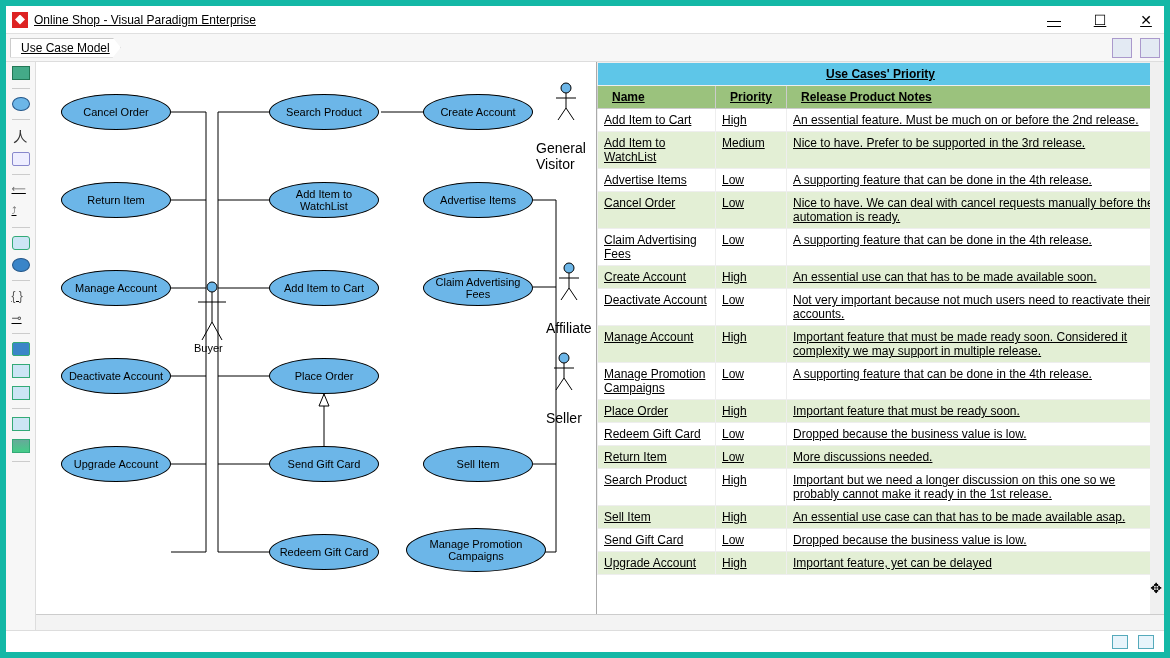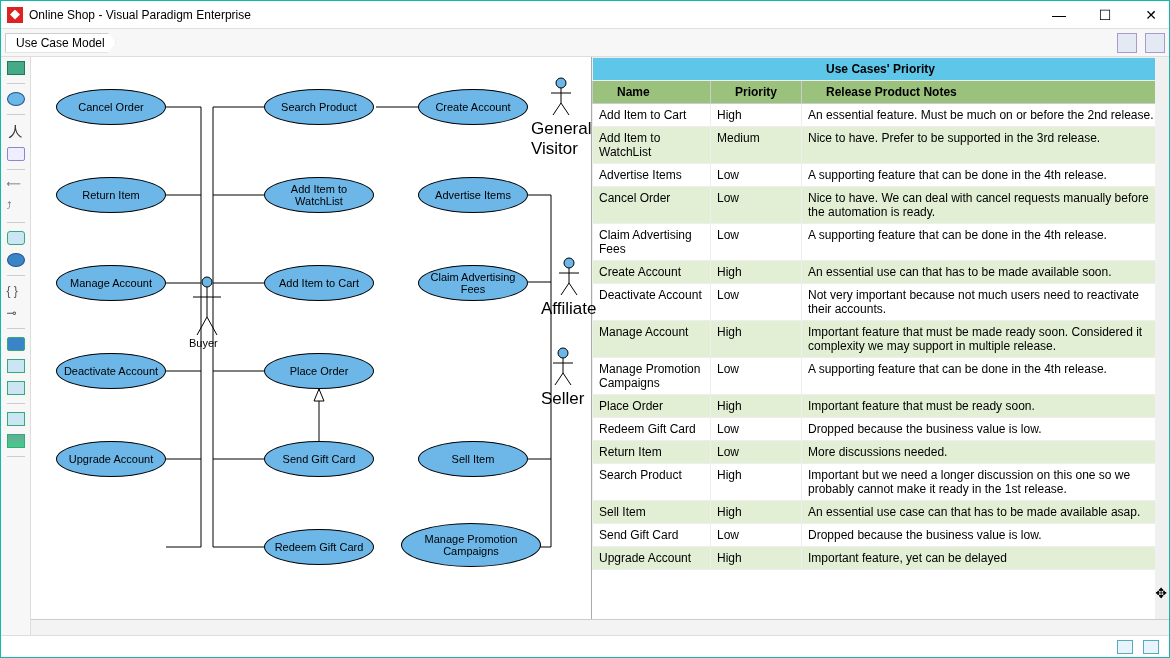"Online Shop - Visual Paradigm" .window { border: 1px solid #14b8a6 -> 6px solid #14b8a6; text-decoration: none -> underline }
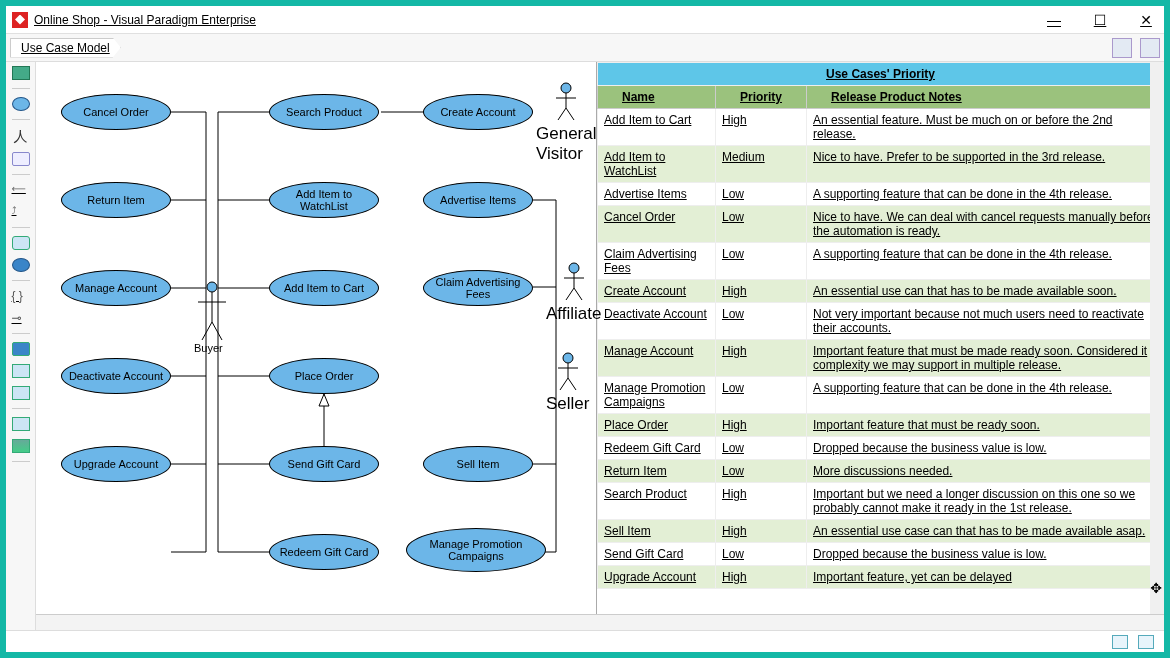"Name" .priority-table th { padding: 4px 24px -> 4px 14px }
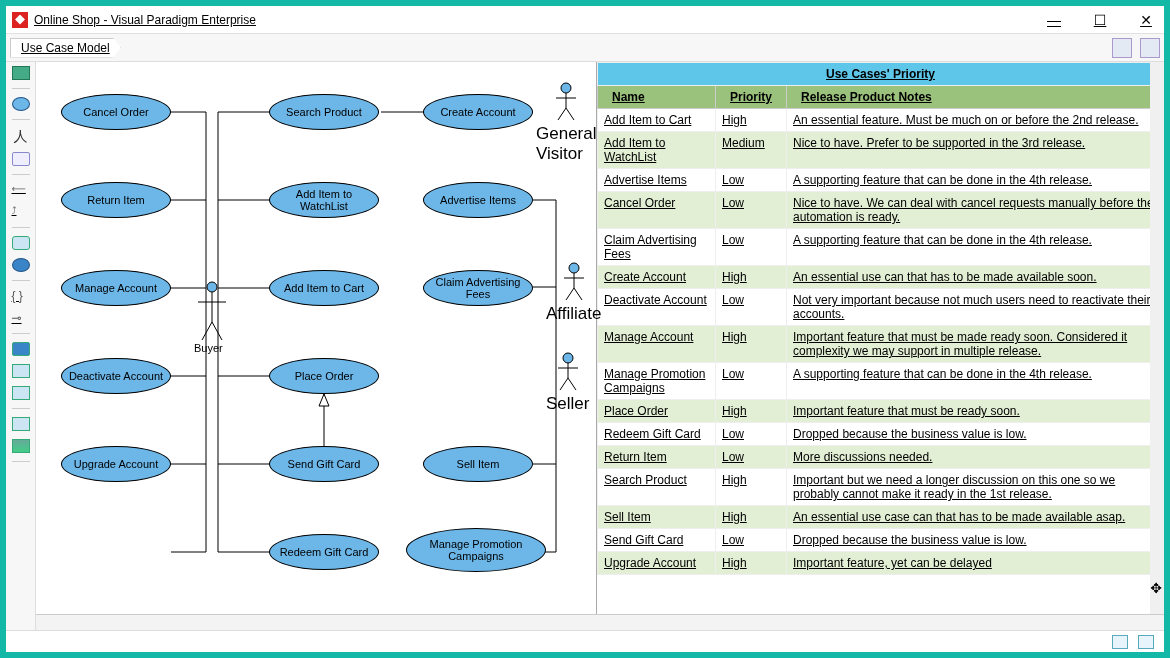"General Visitor" .actor-label { font-size: 17px -> 14px; margin-top: 2px -> 18px }
